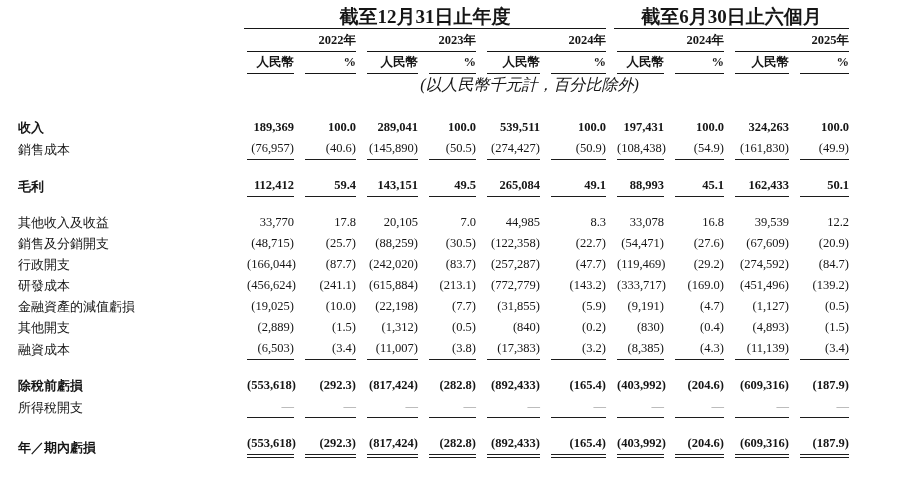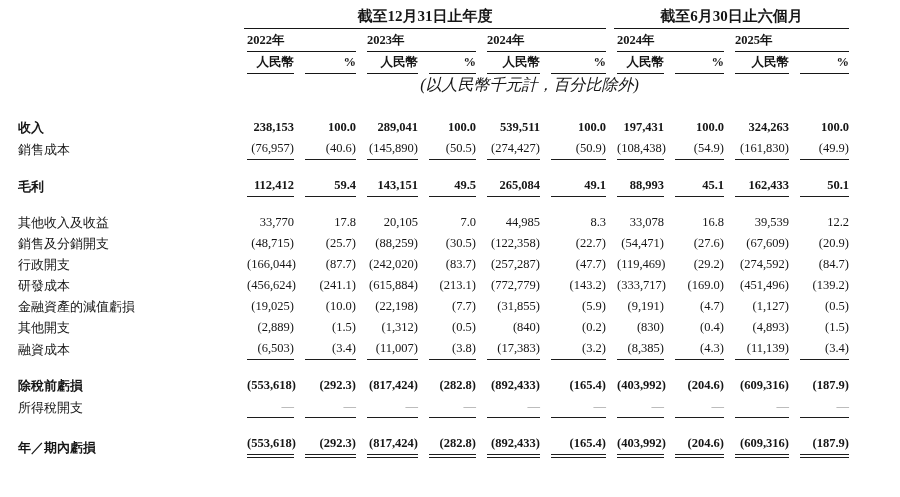"截至12月31日止年度" th.grp .g { font-size: 15px -> 19px }
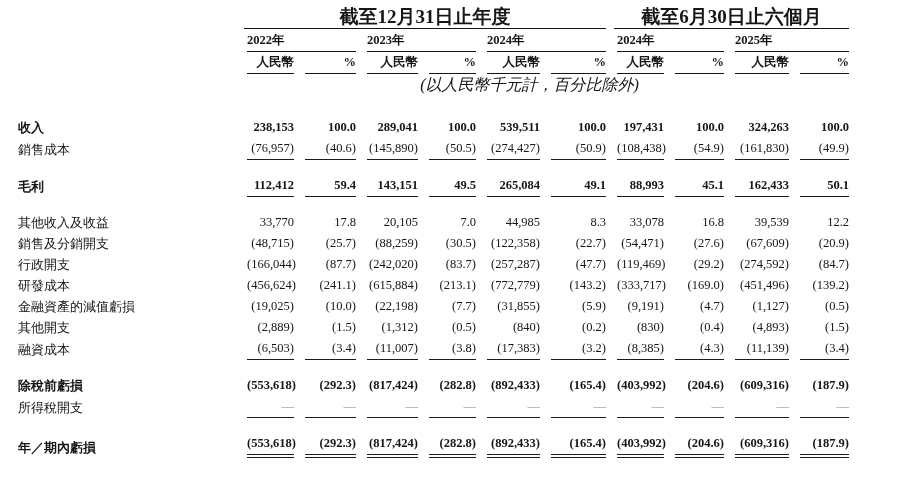"2022年" th.year .y { text-align: left -> right }
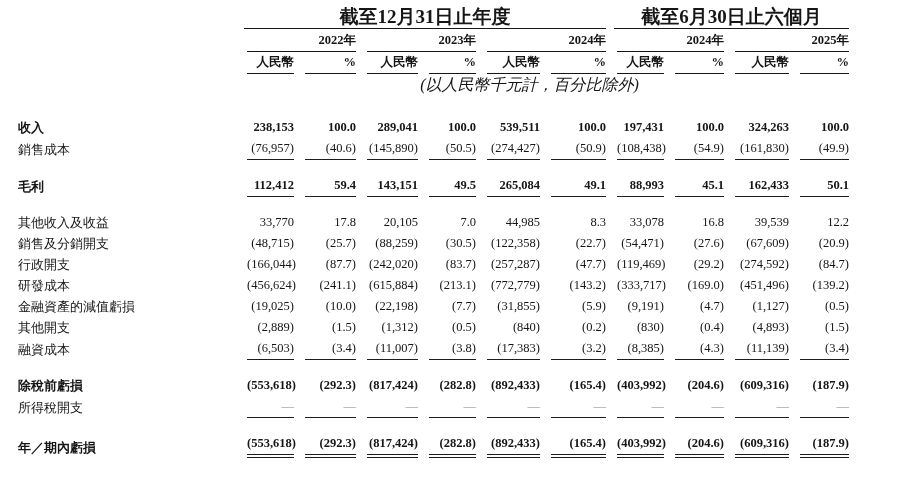"238,153" span { text: 238,153 -> 189,369 }
